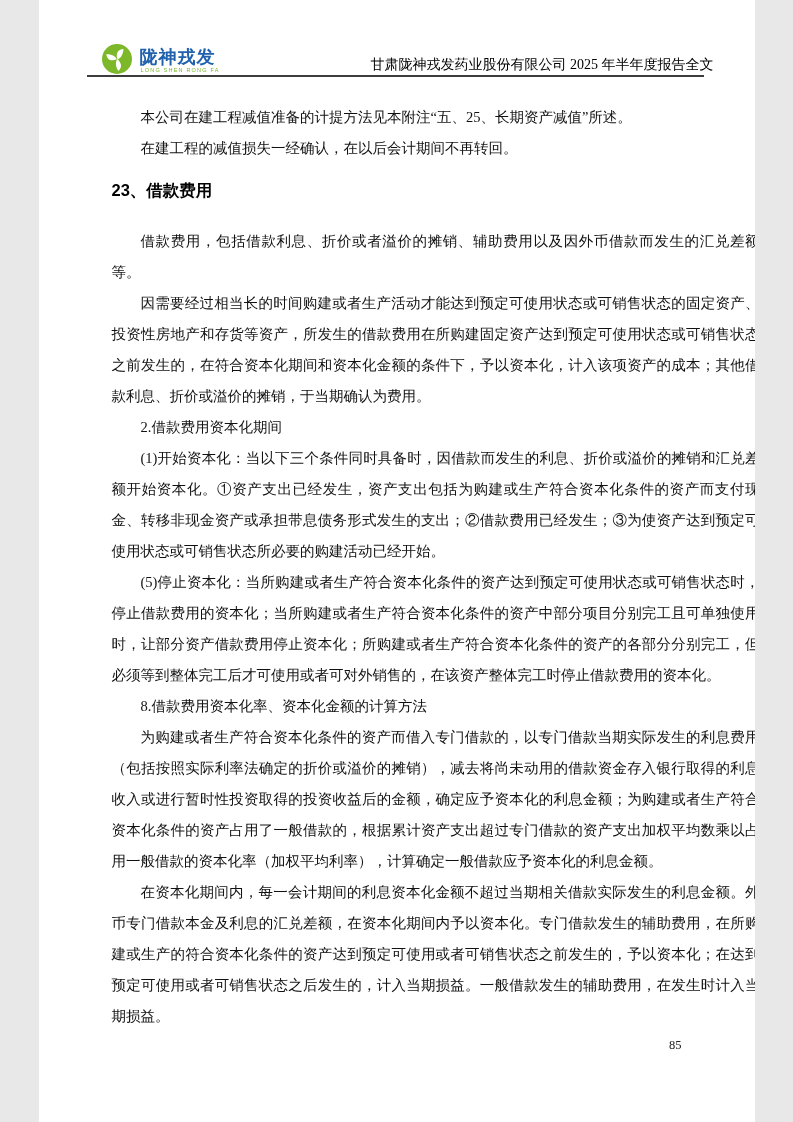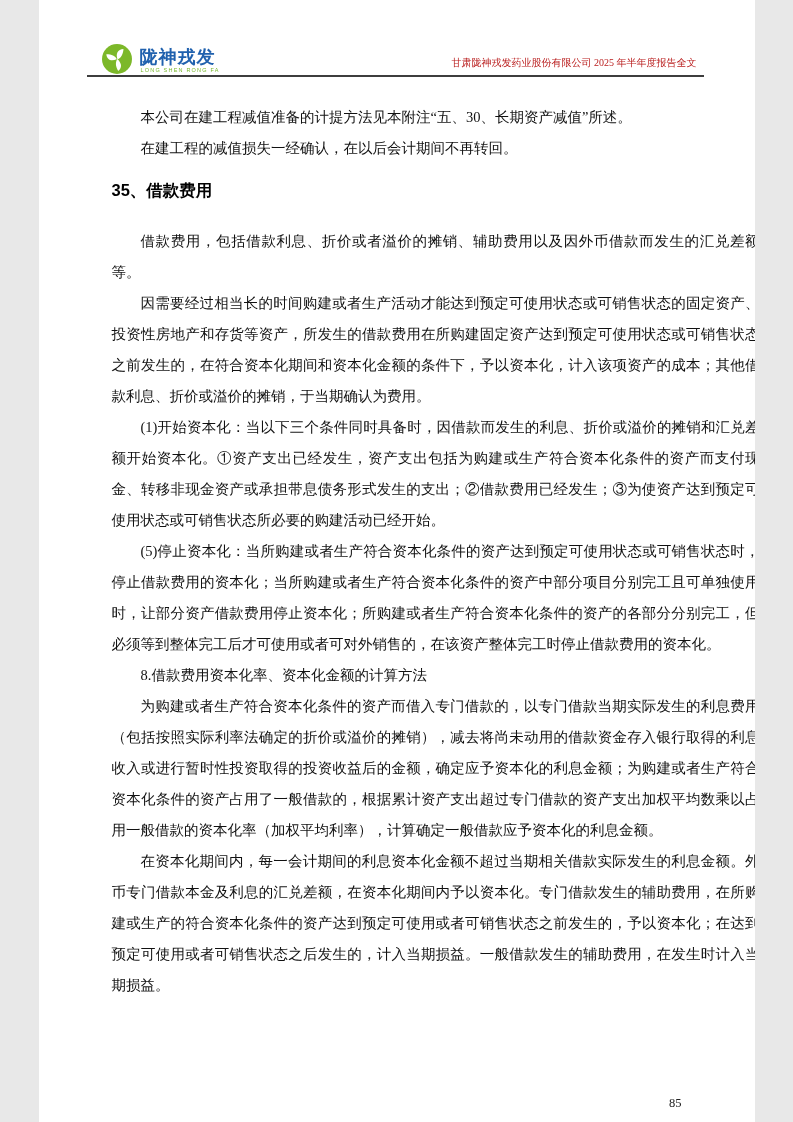"甘肃陇神戎发药业股份有限公司 2025 年半年度报告全文" .report-title { color: #b91c1c -> #000000; font-size: 10px -> 14px; right: 58px -> 41px }
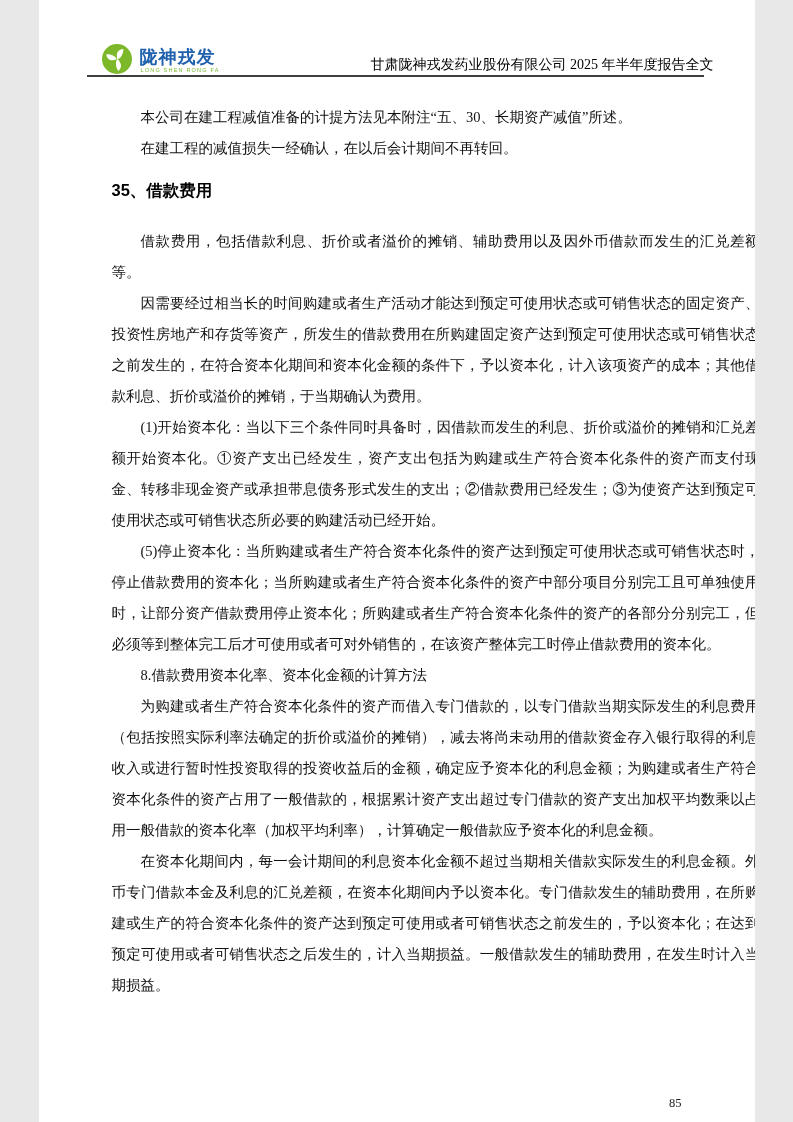"本公司在建工程减值准备的计提方法见本附注“五、30、长期资产减值”所述。" p { text: 30 -> 25 }
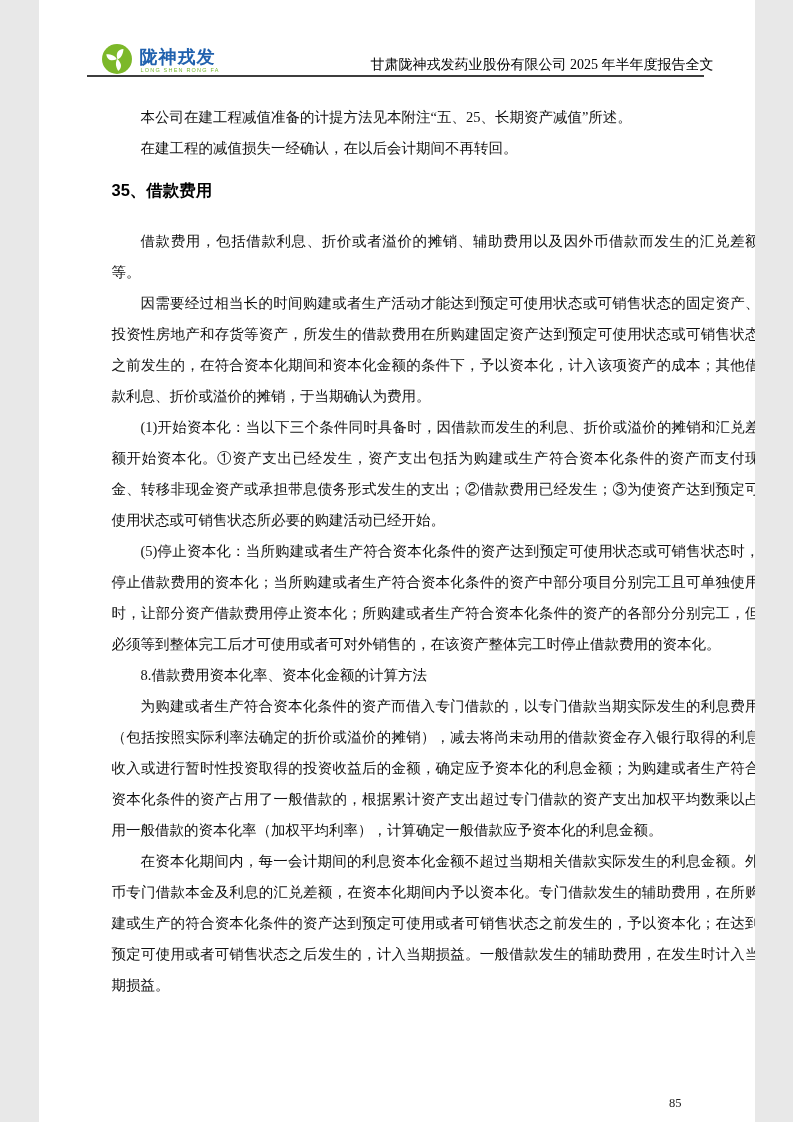"35、借款费用" h2.section-heading { text: 35 -> 23 }
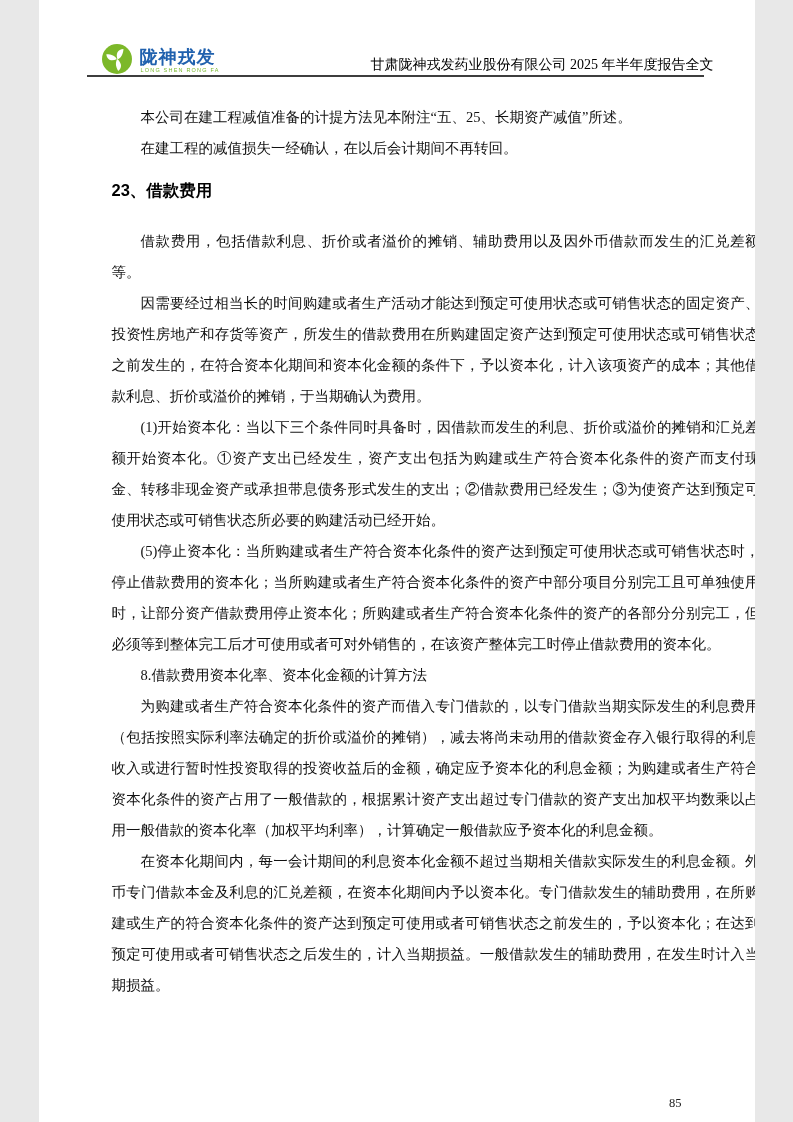"2.借款费用资本化期间" p { html: none -> <p>2.借款费用资本化期间</p> }
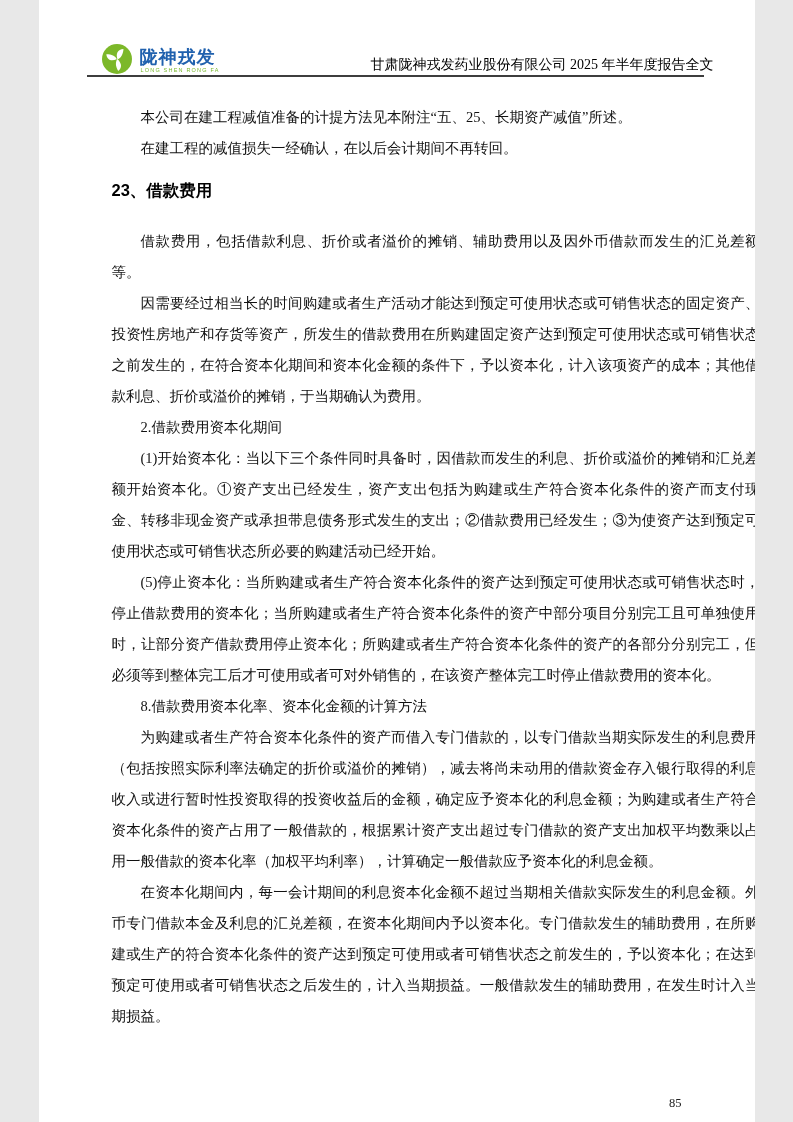"85" .page-number { top: 1096px -> 1038px }
